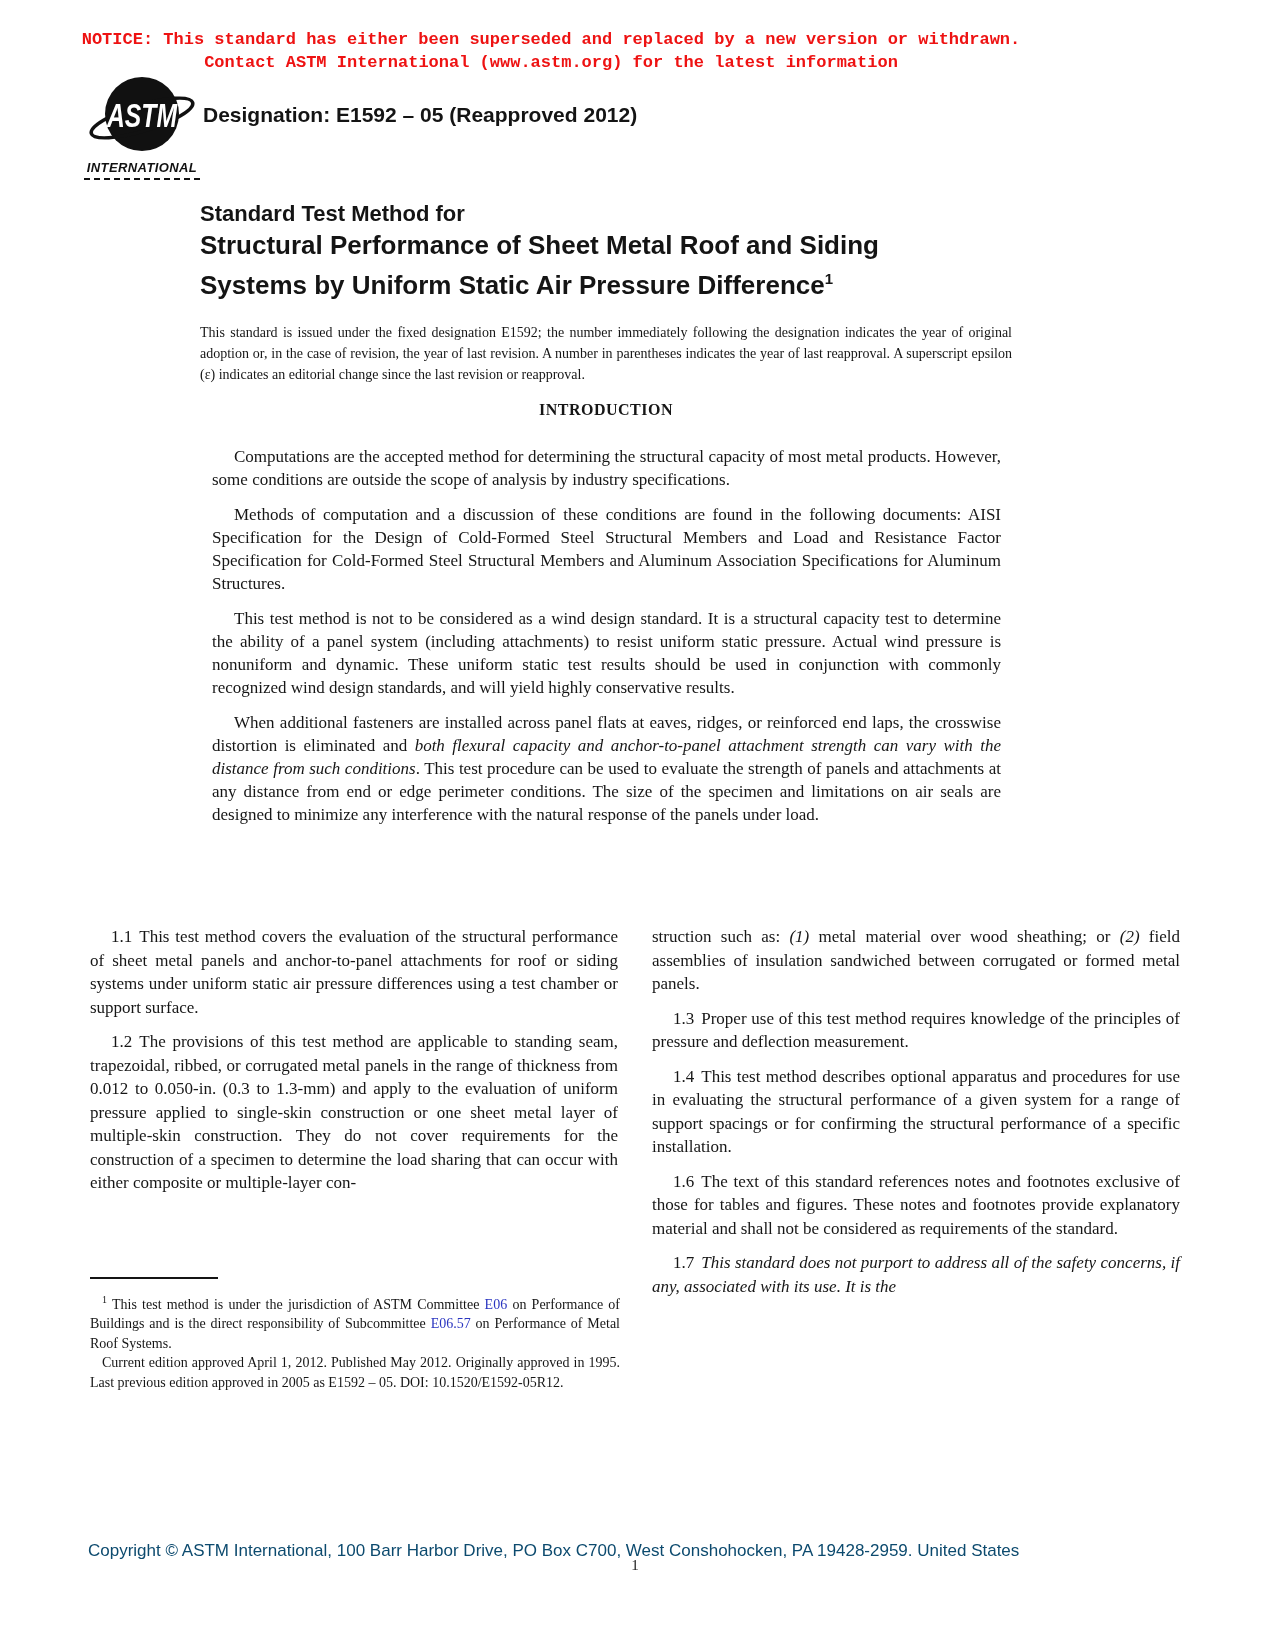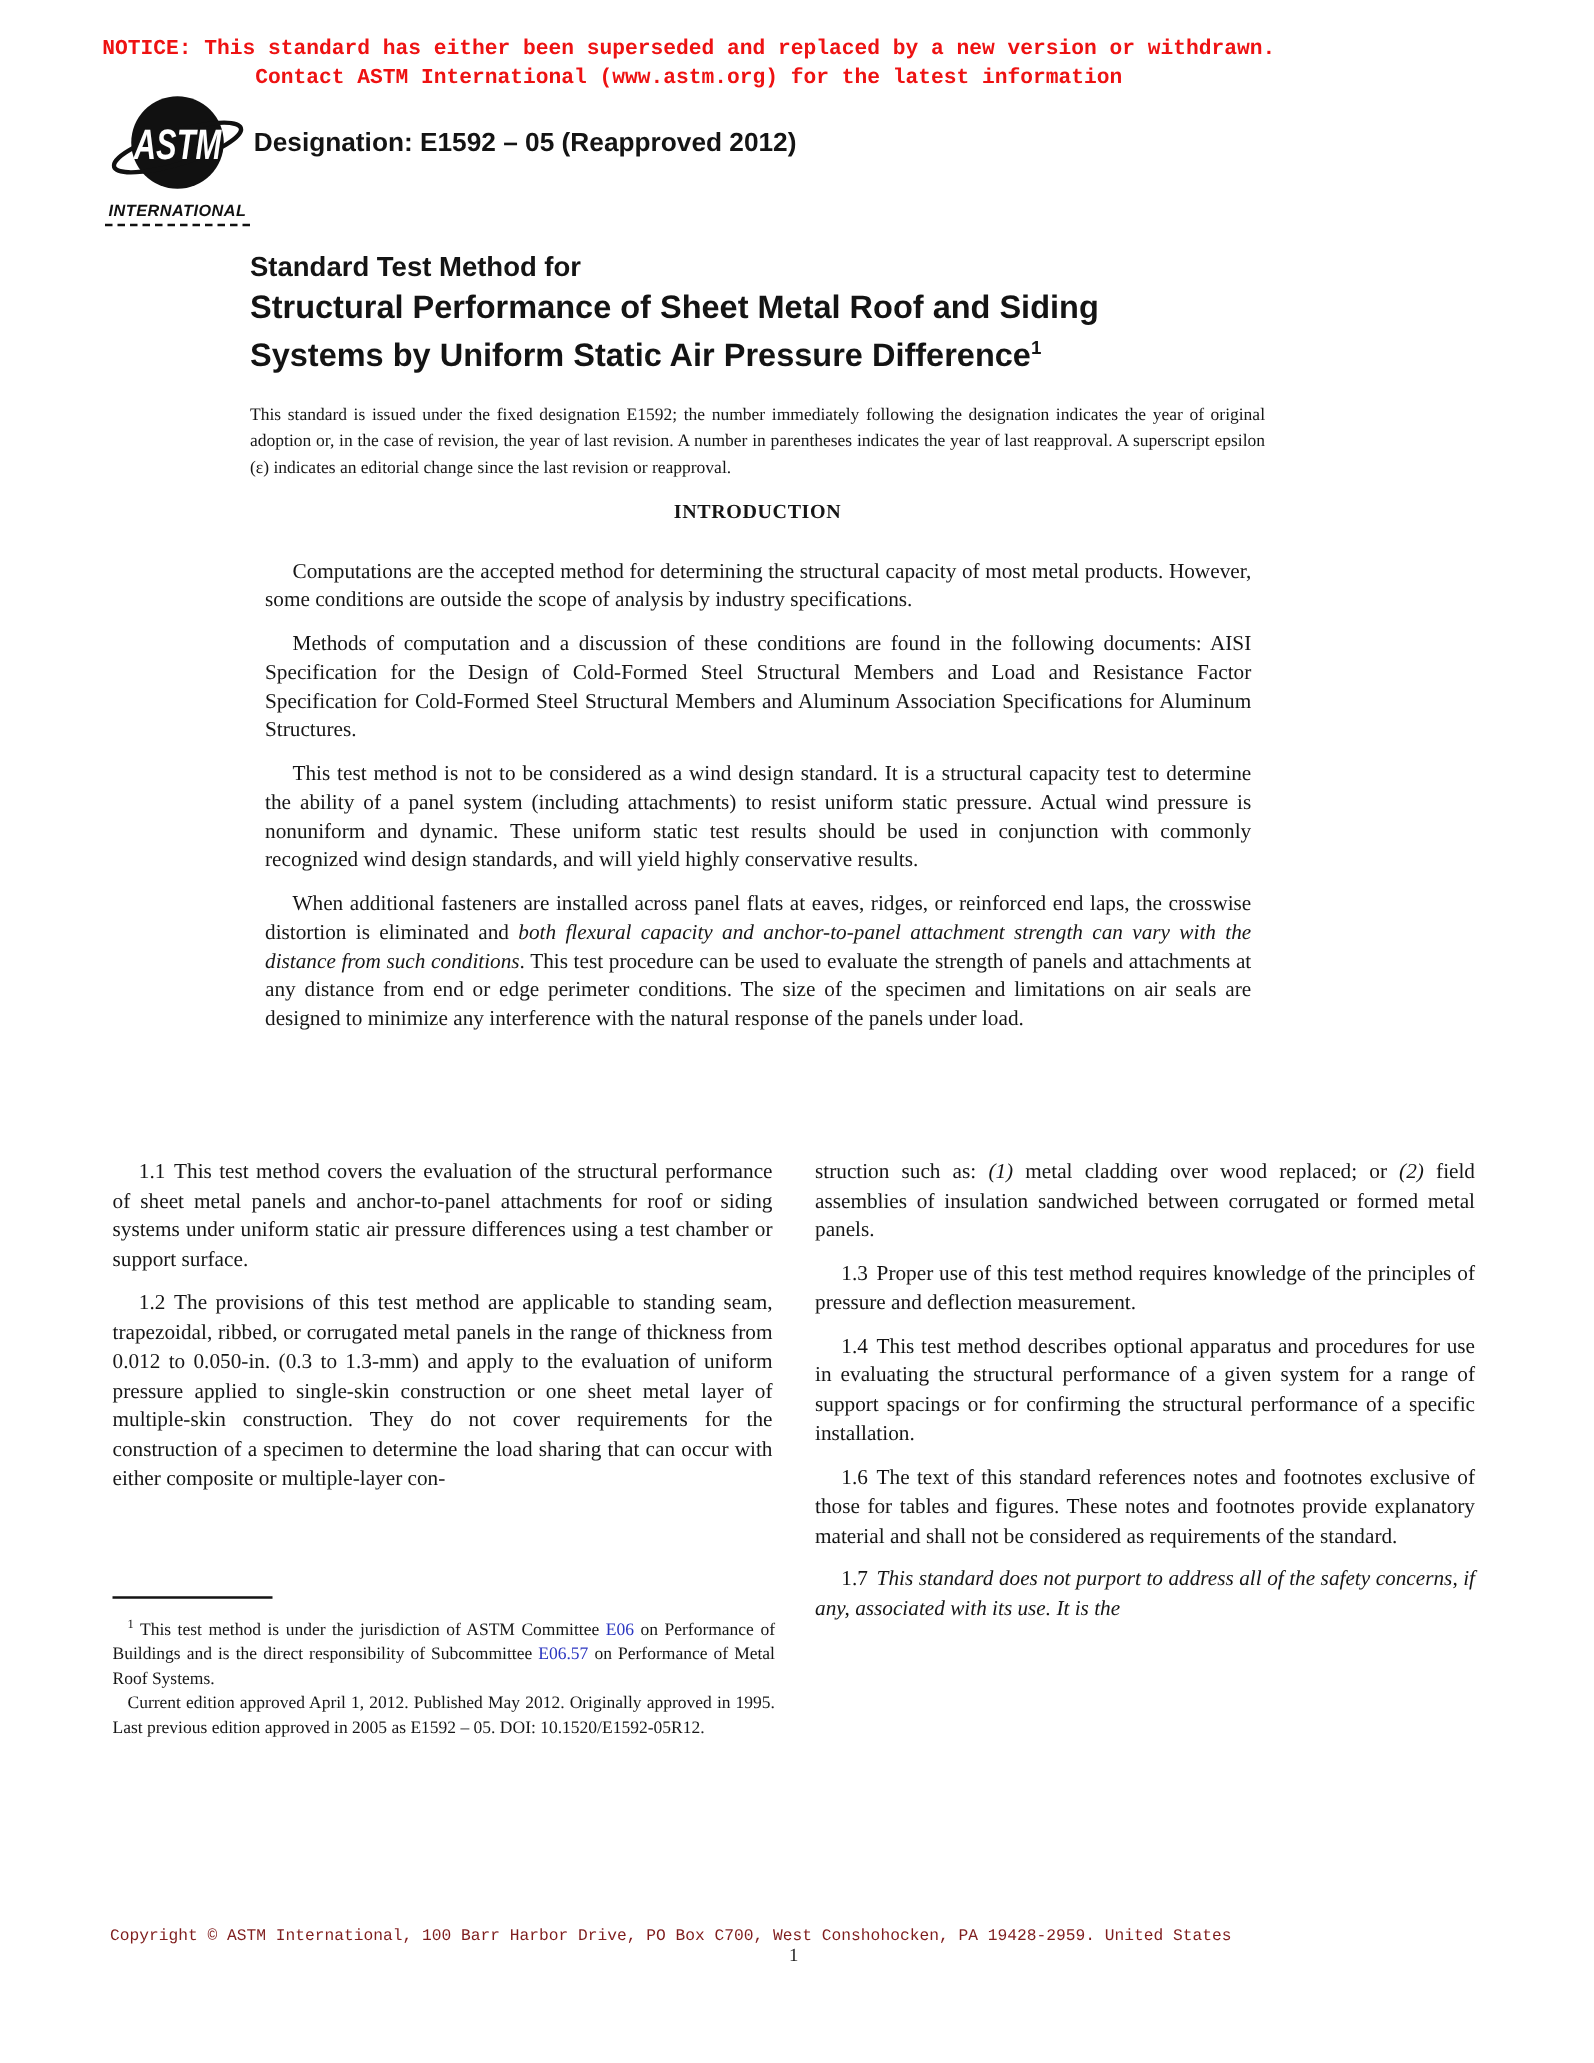"metal cladding over wood replaced;" span { text: cladding over wood replaced -> material over wood sheathing }
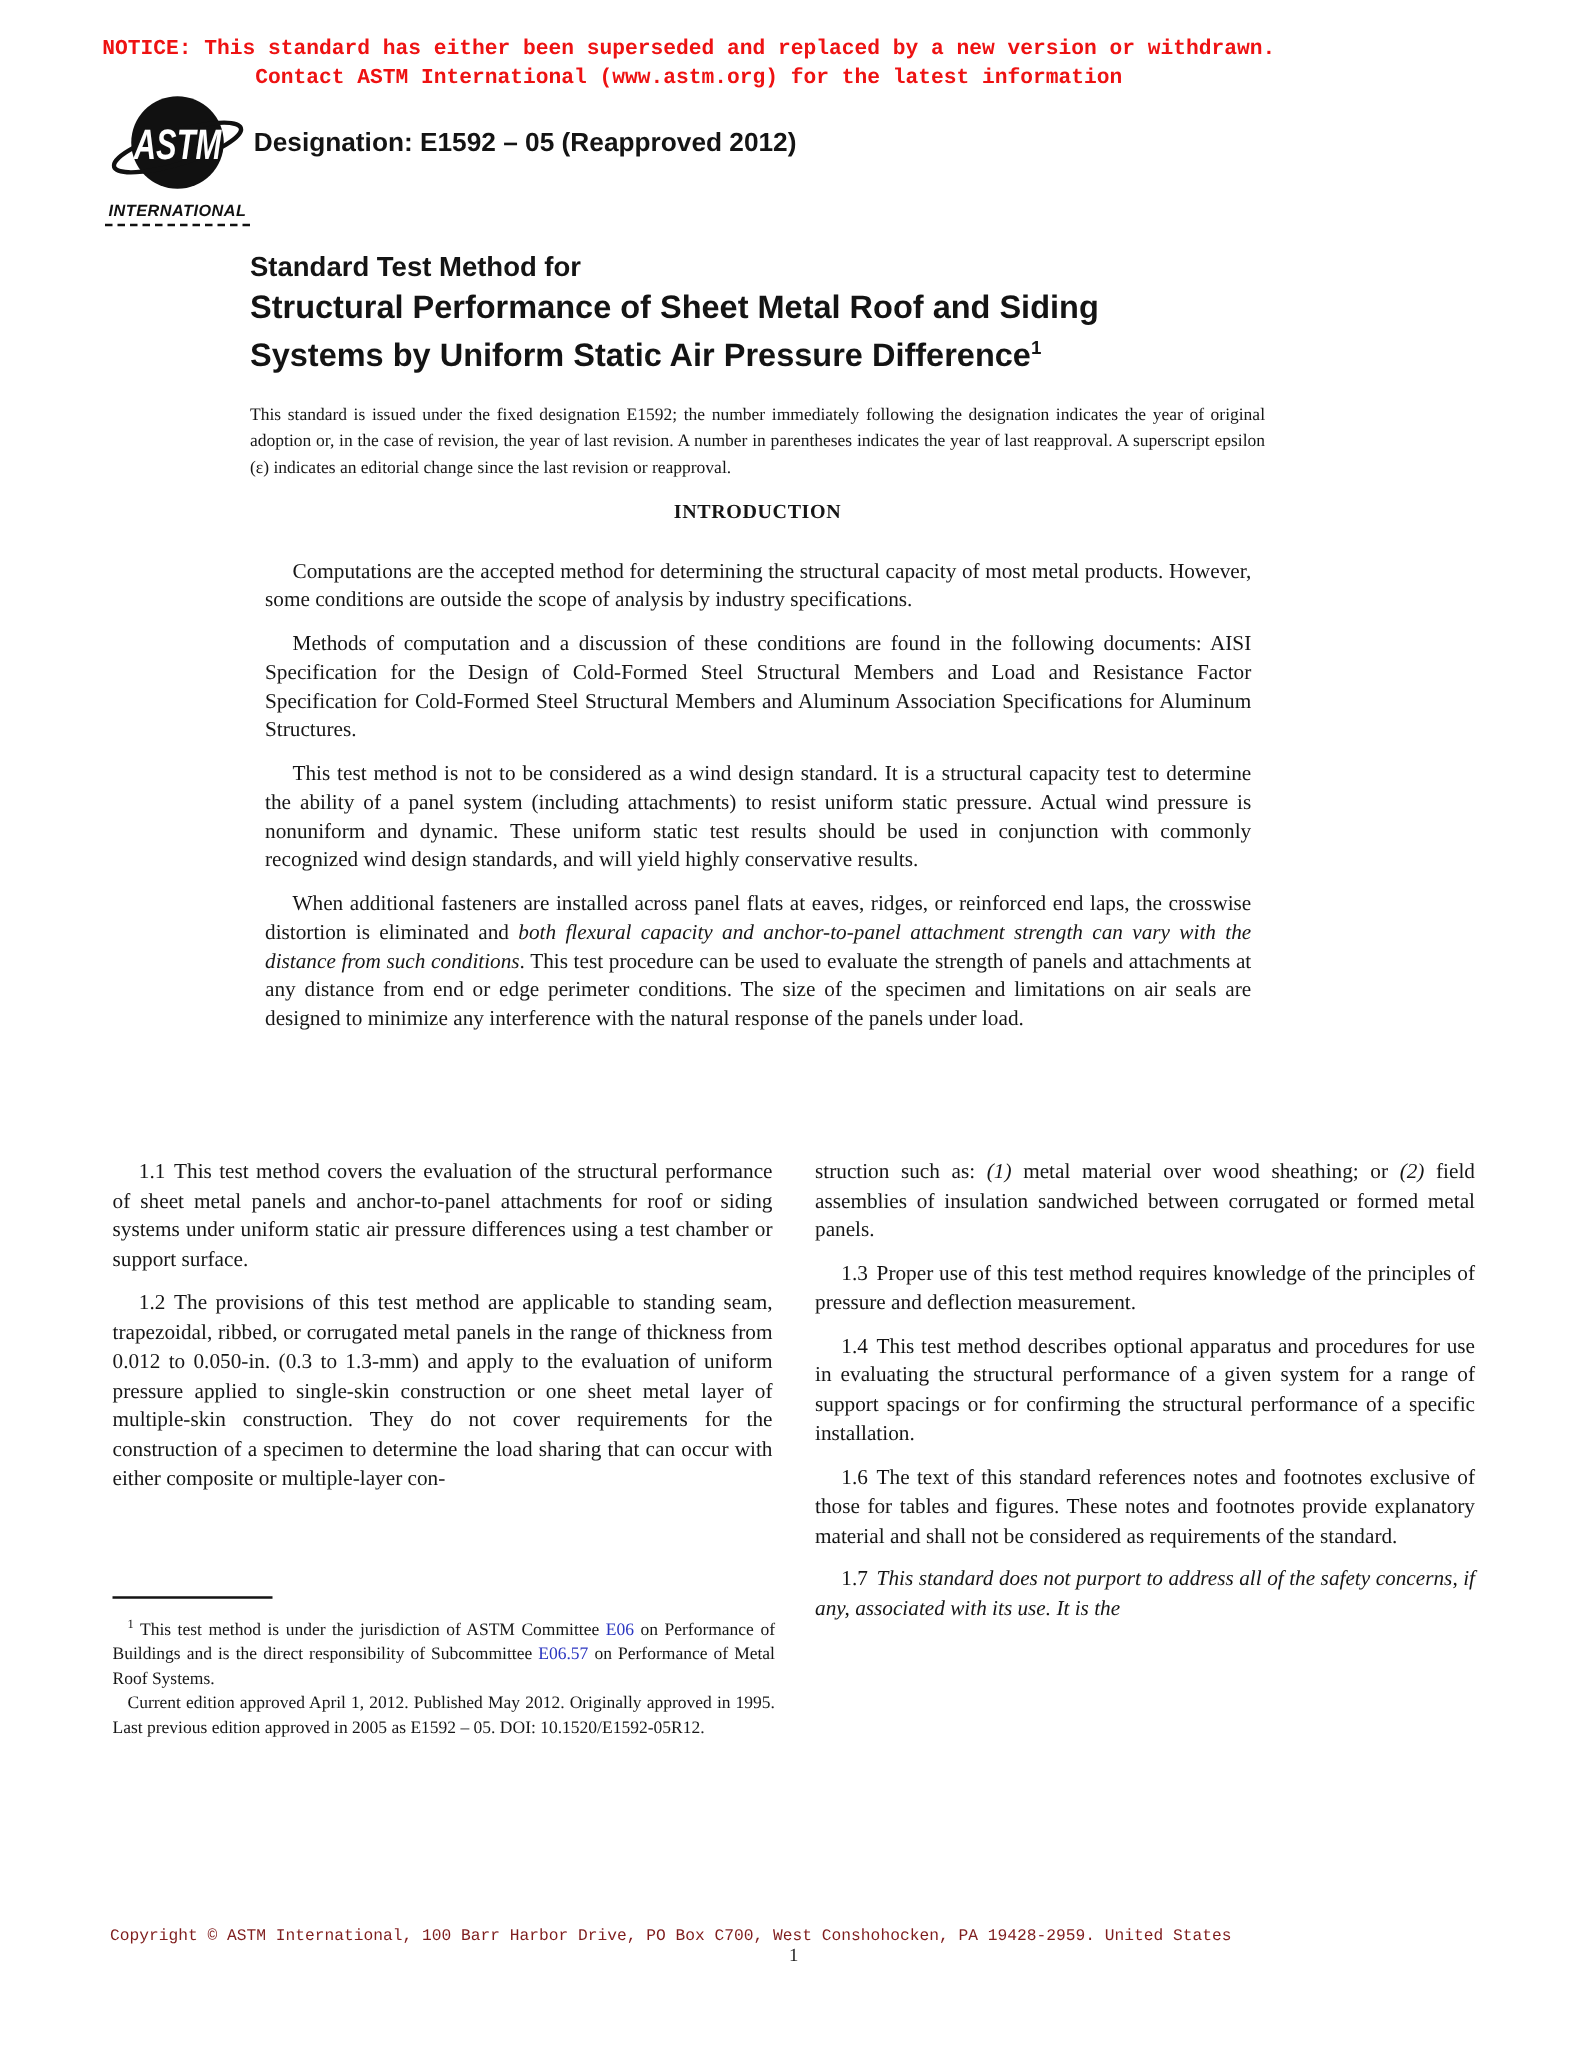"Copyright © ASTM International, 100" .copyright { color: #7f1d1d -> #0c4a6e; font-family: Liberation Mono, monospace -> Liberation Sans, sans-serif; font-size: 13px -> 17px }
